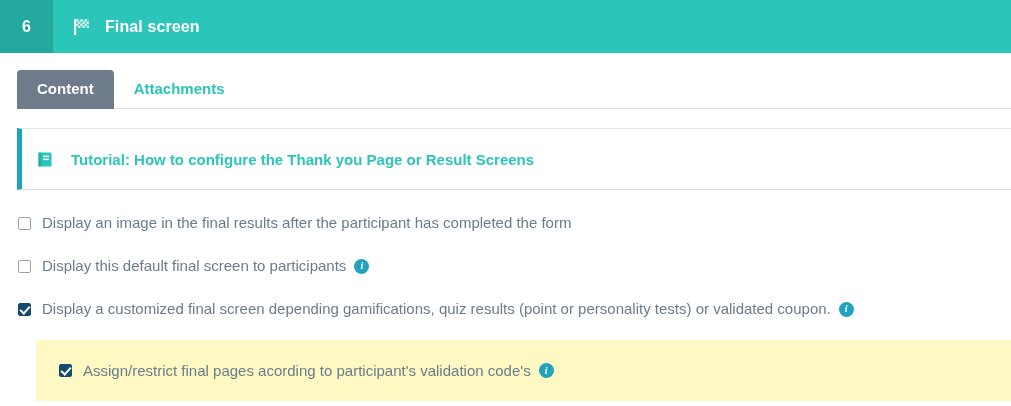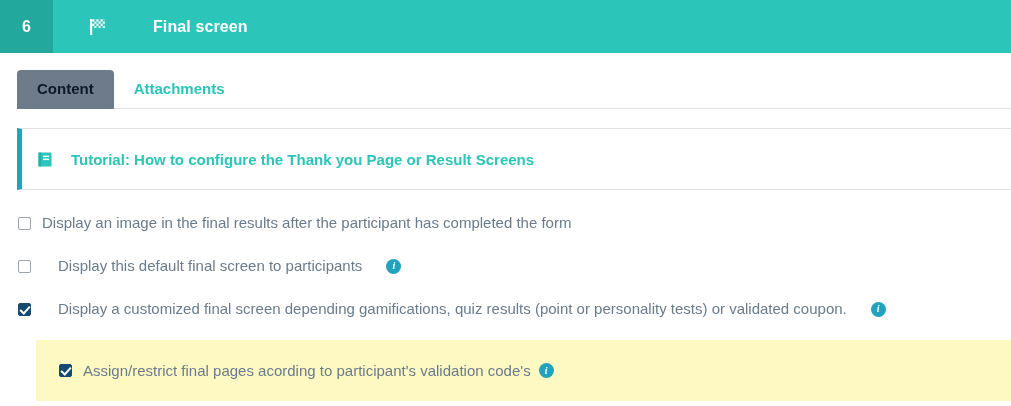"Final screen" .header-main { gap: 32px -> none; padding-left: 34px -> 18px }
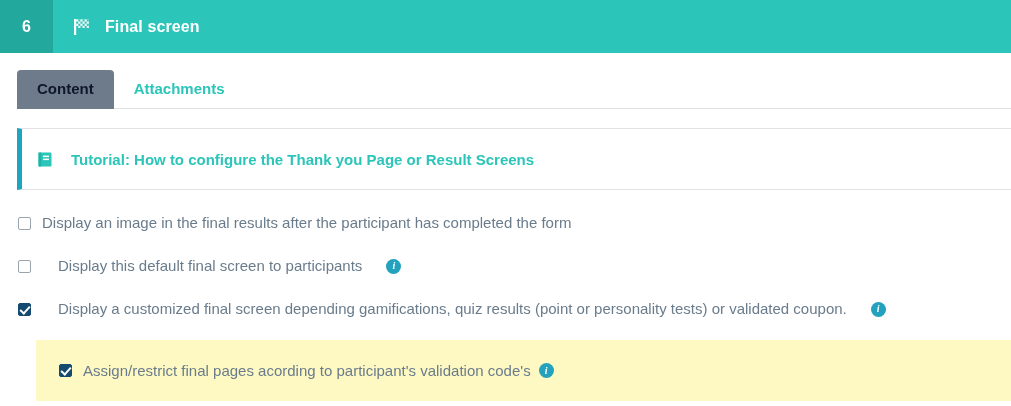"Content" .tab.active { color: #0f172a -> #ffffff }
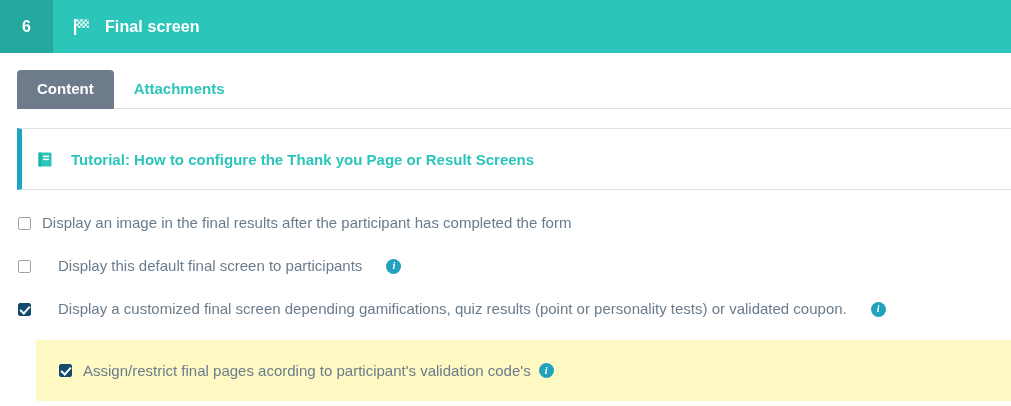"Display this default final screen" .opt-row.spaced { gap: 16px -> none }
